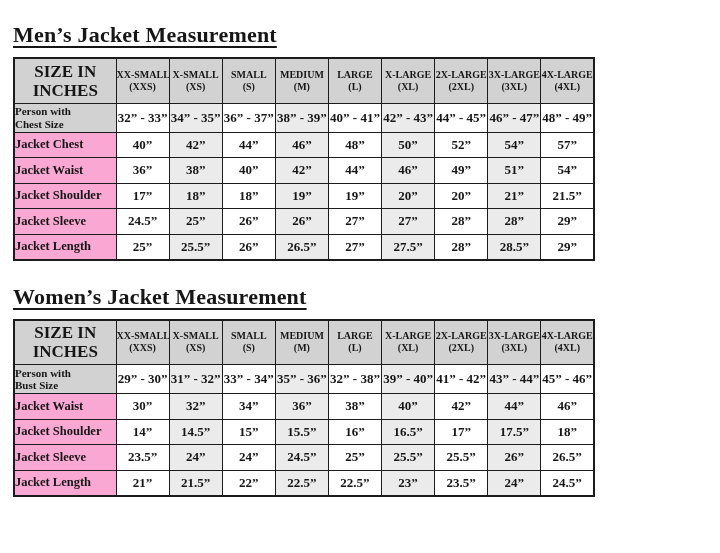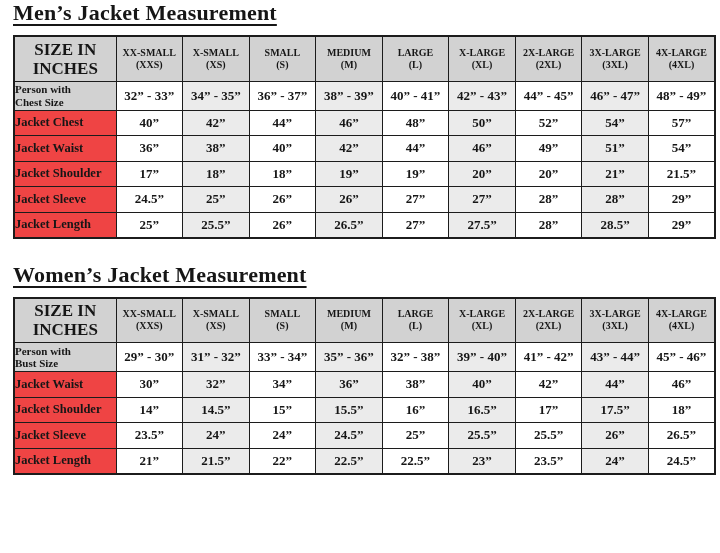"Men’s Jacket Measurement" #content { padding: 0 13px 0 13px -> 22px 13px 0 13px }
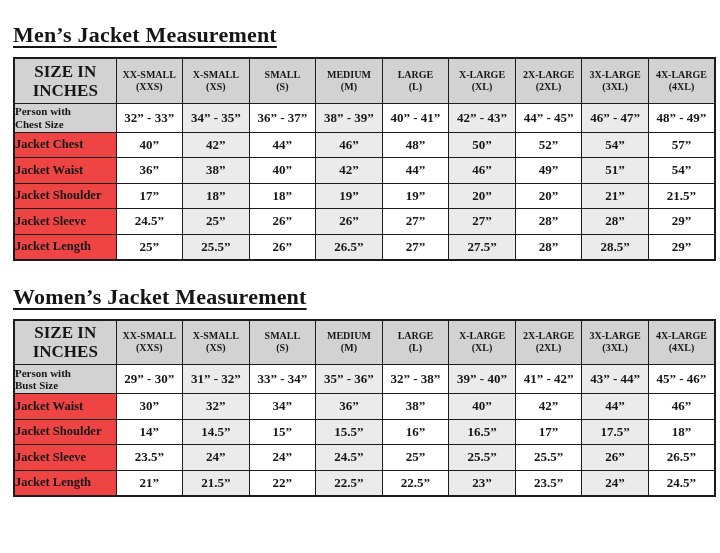"SIZE IN" .size-table { width: 703px -> 582px }
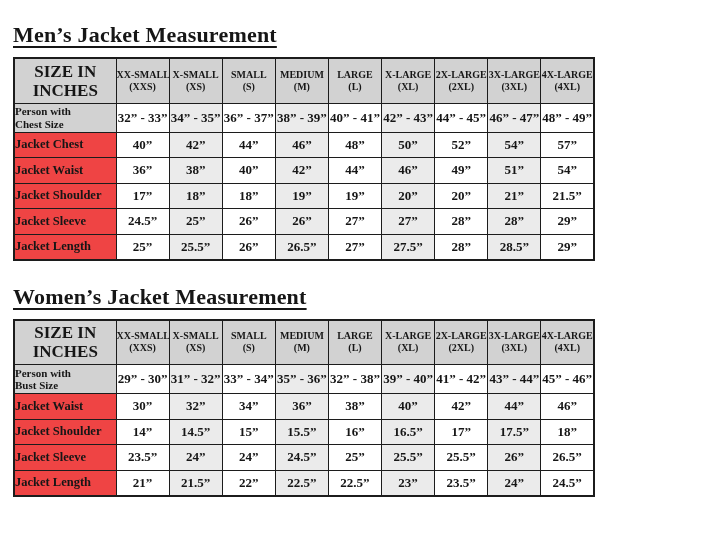"Jacket Chest" .row-label { background: #ef4444 -> #f9a8d4 }
